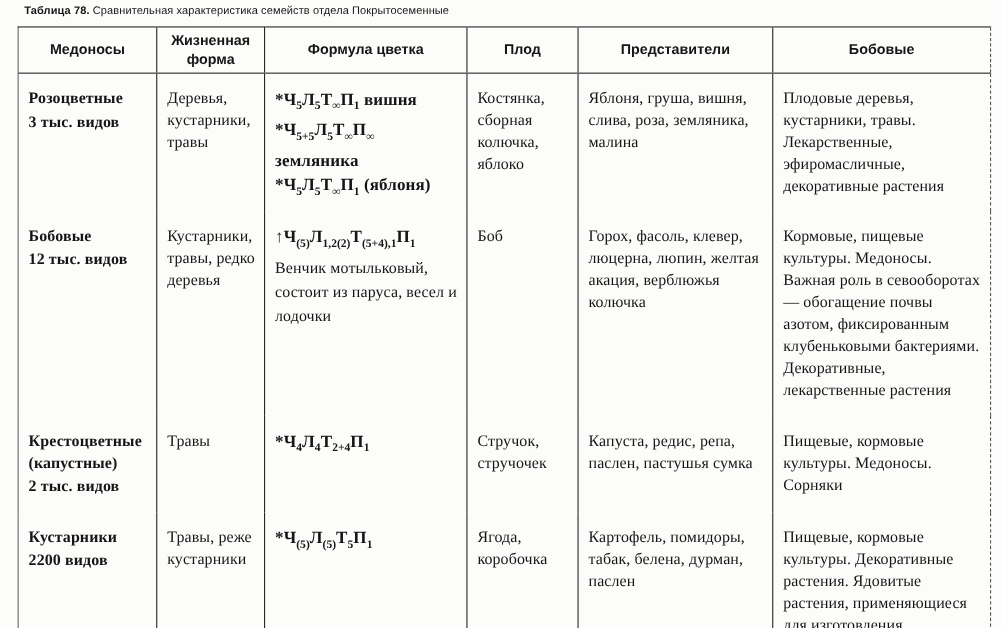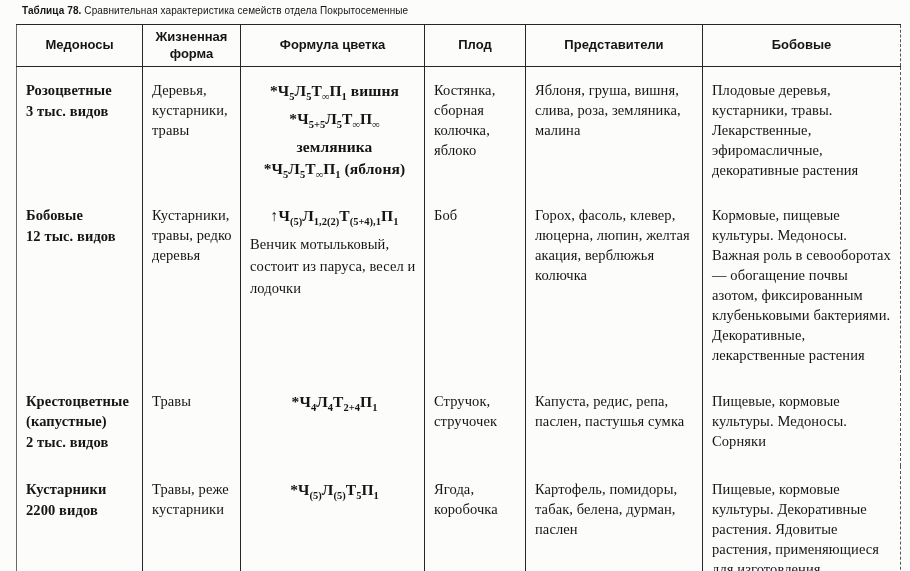"*Ч5Л5Т∞П1 вишня" .f-formula { text-align: center -> none }
